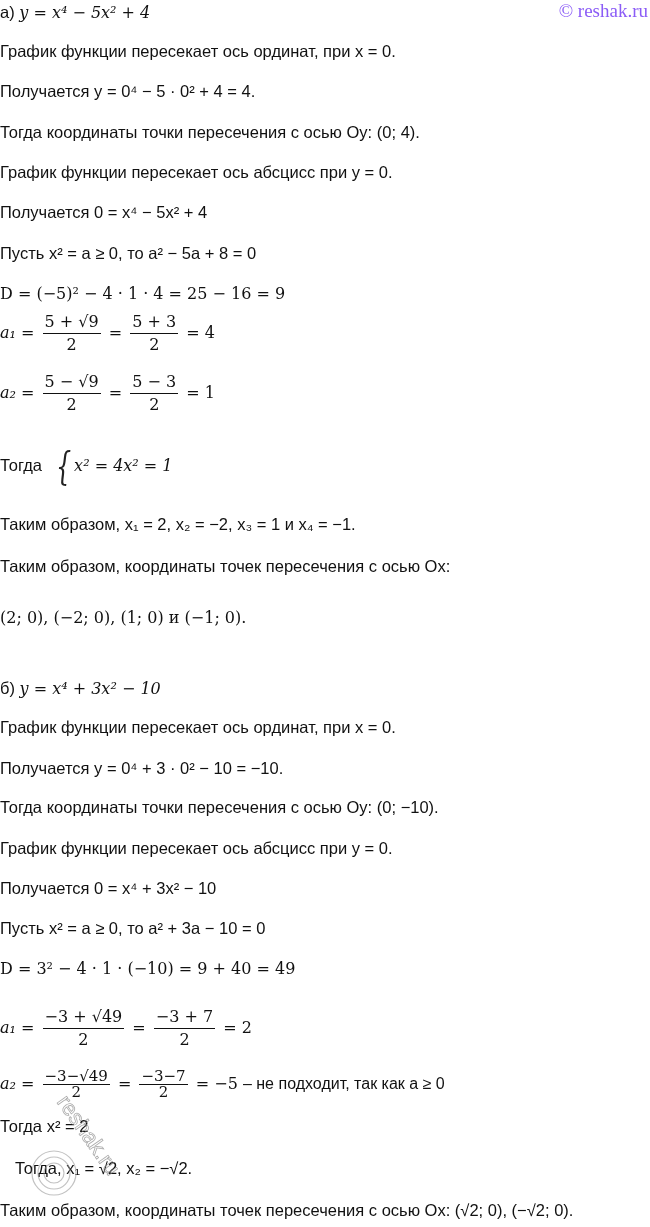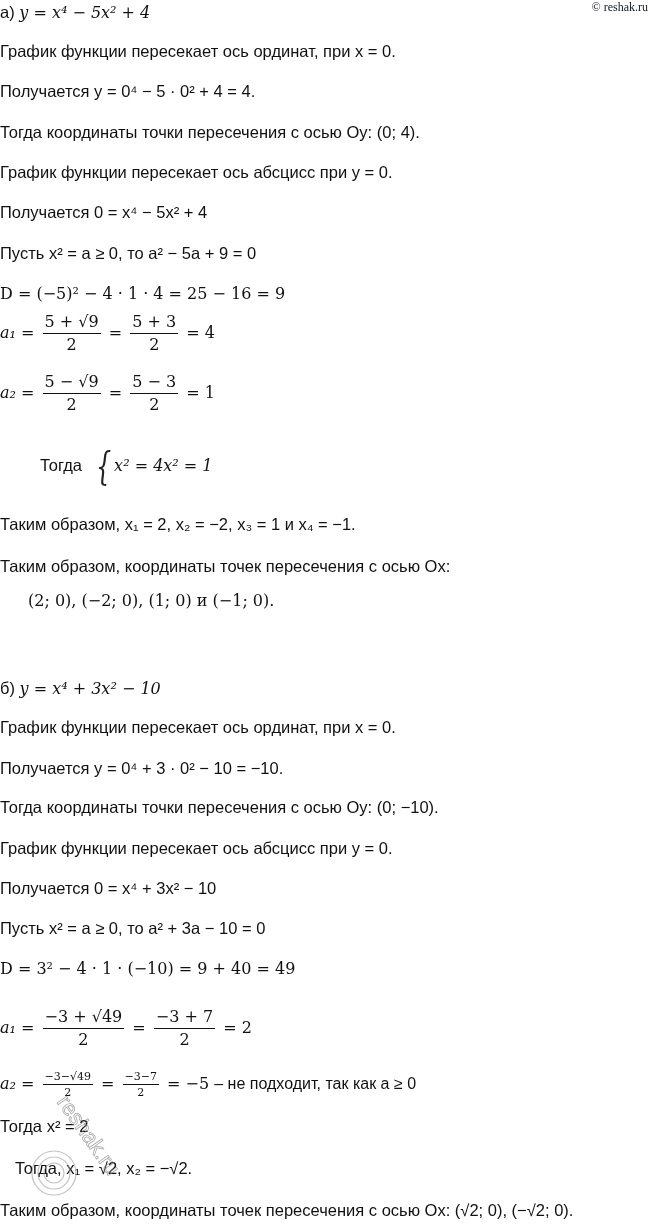"© reshak.ru" .watermark-top { color: #0f172a -> #8b5cf6; font-size: 12px -> 19px }
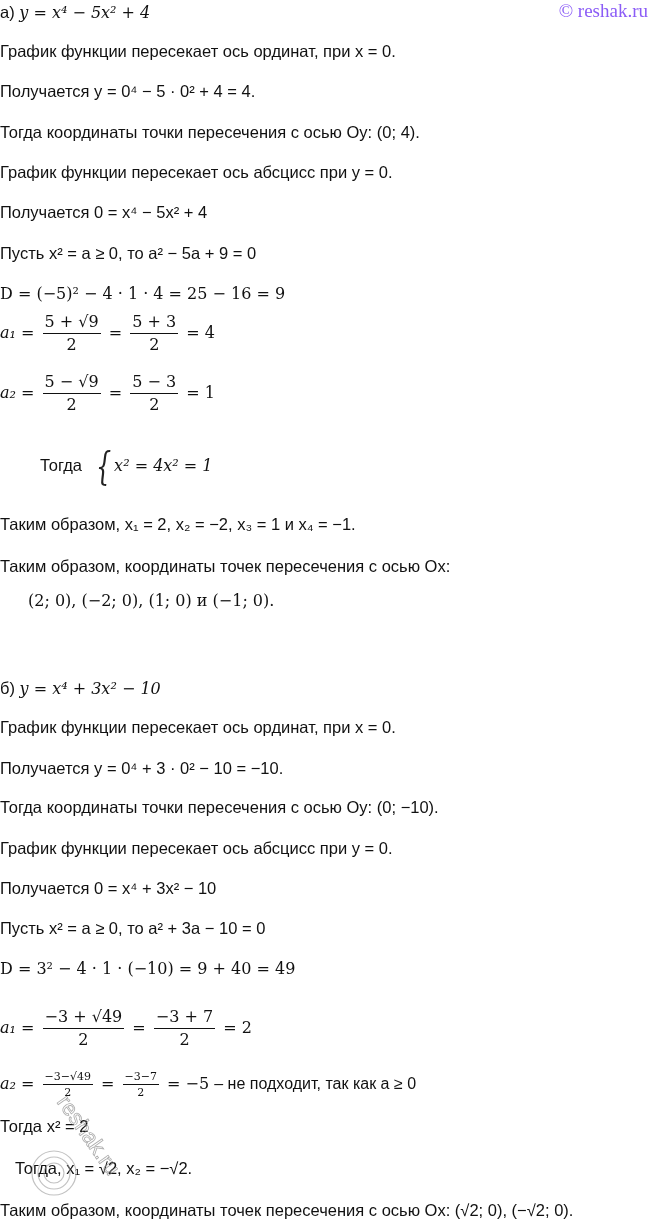"Пусть x² = a ≥ 0, то a² −" div.ln { text: 9 -> 8 }
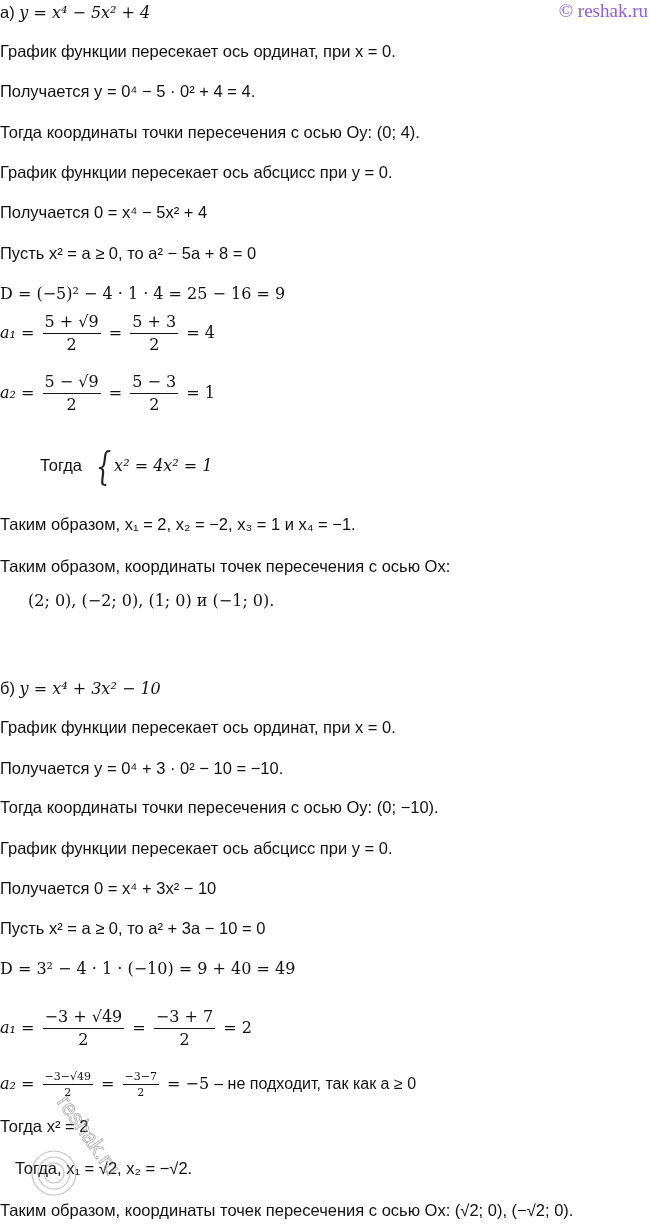"Тогда" span { margin-left: 40px -> none }
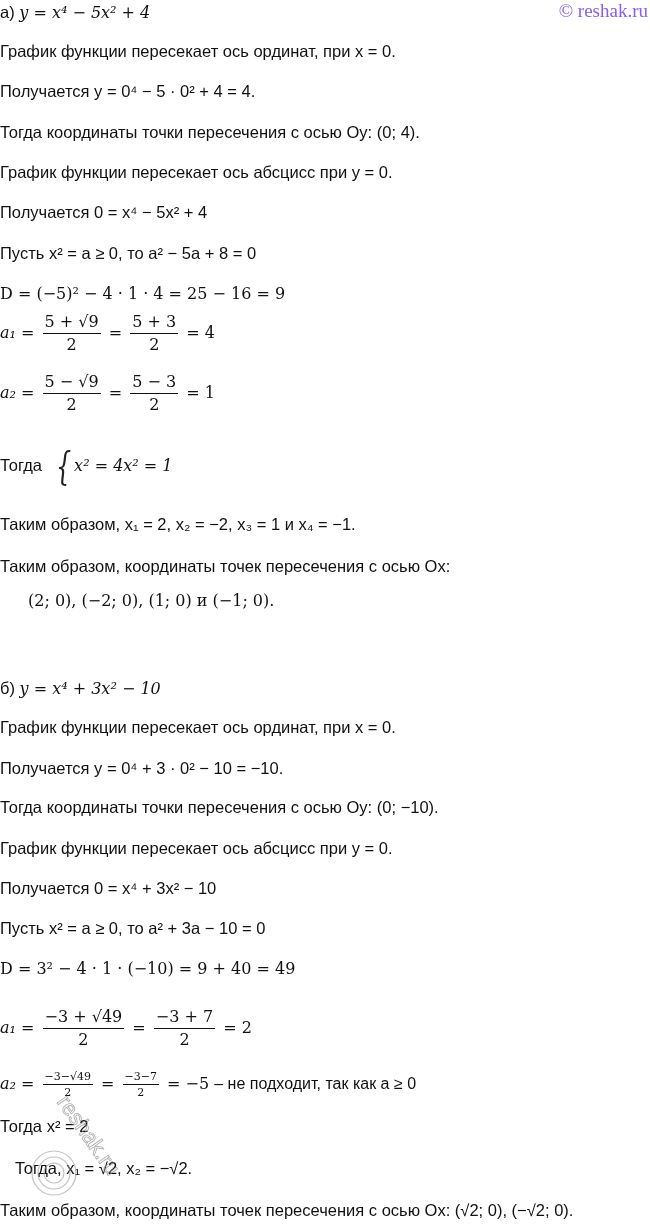"(2; 0), (−2; 0), (1;" div.ln { padding-left: 28px -> none; top: 591px -> 608px }
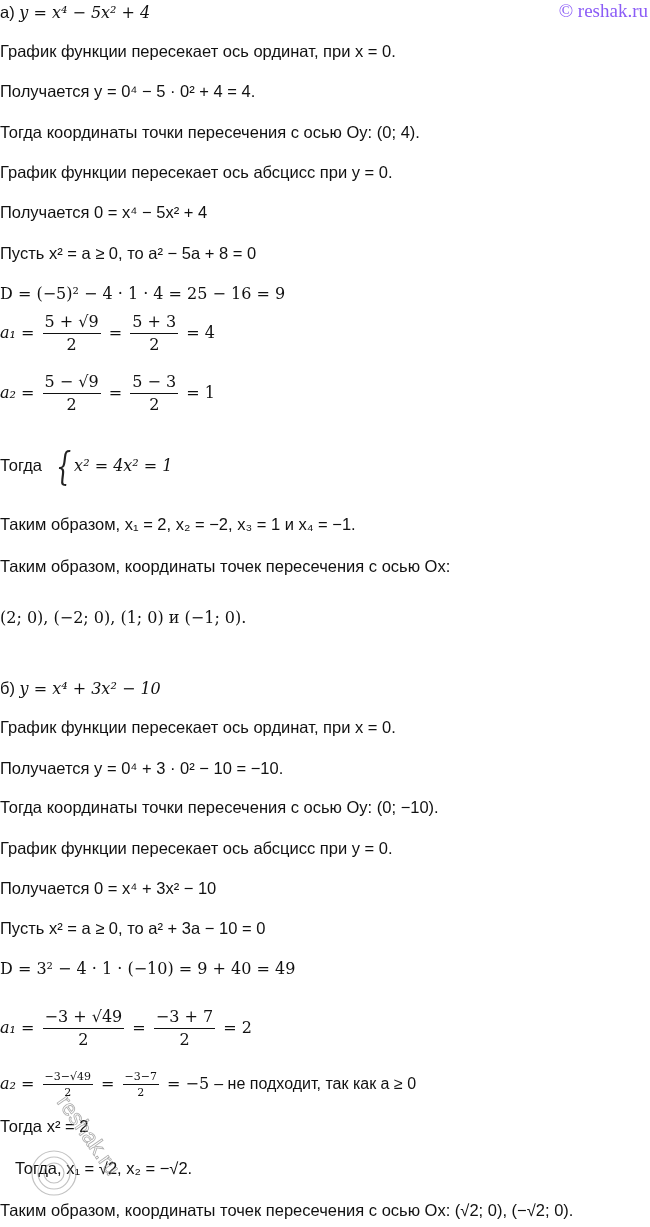"−3−√49" .frac.small { font-size: 11px -> 15px }
